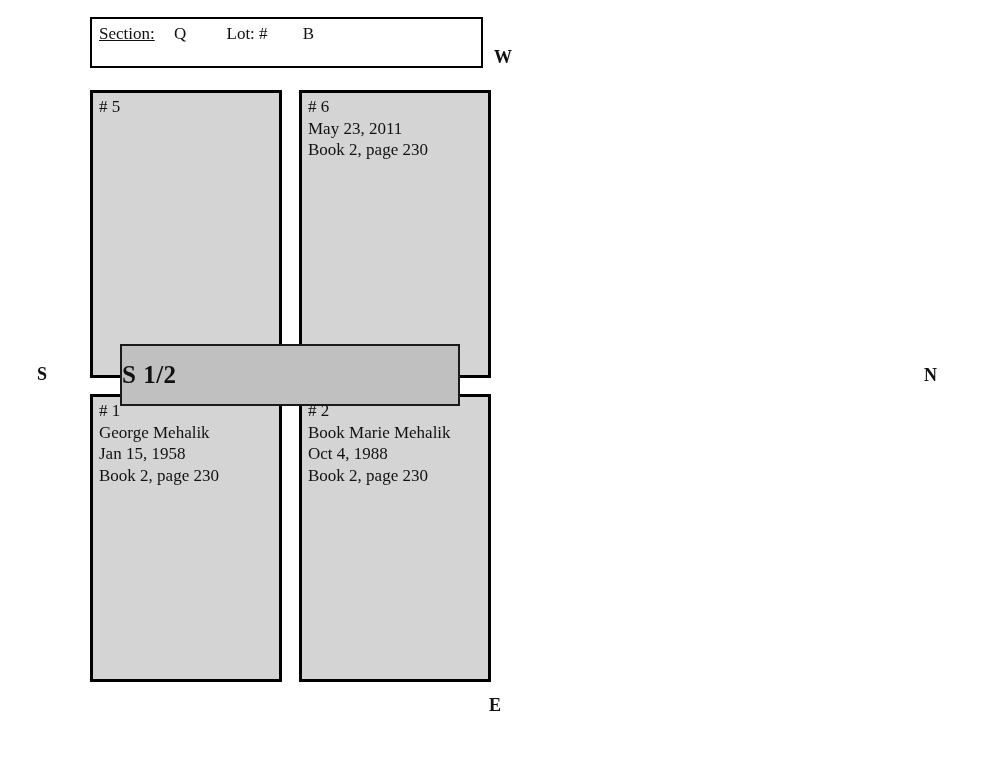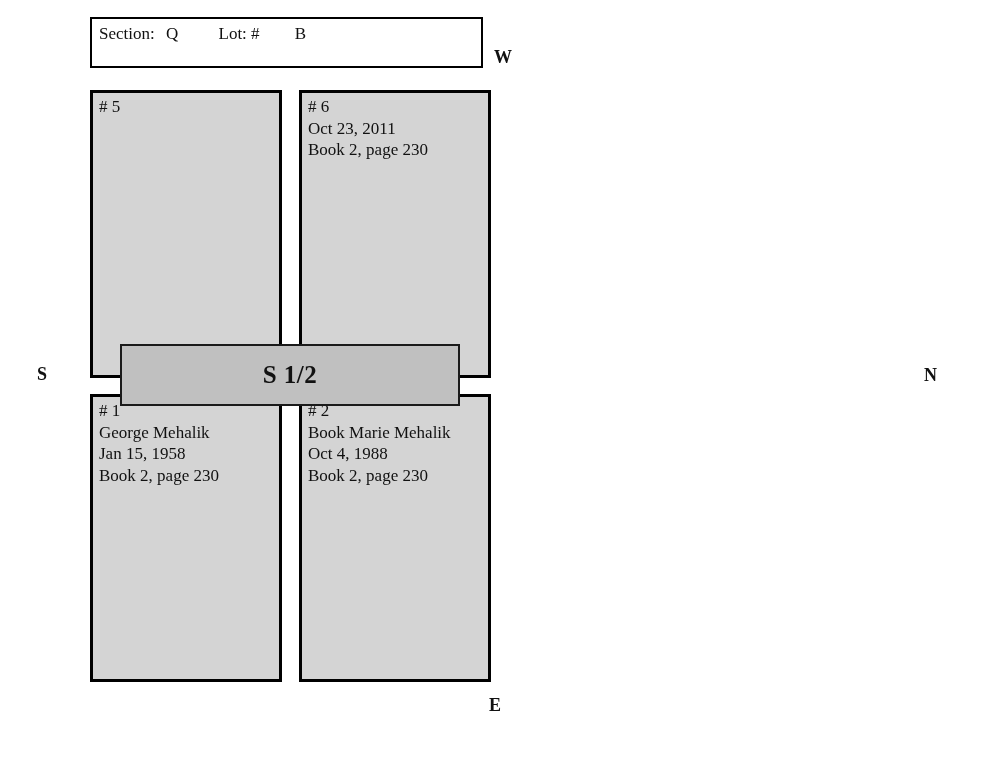"Section:" .header-box .m1 { margin-right: 7px -> 15px; text-decoration: none -> underline }
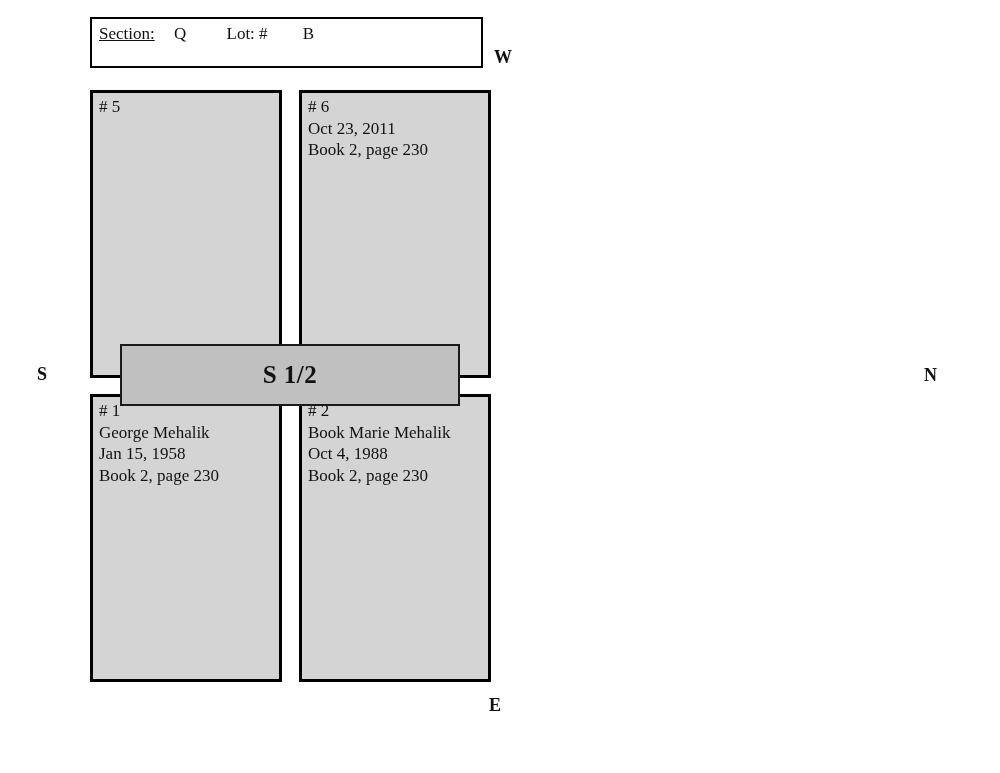"Oct 23, 2011" div { text: Oct -> May }
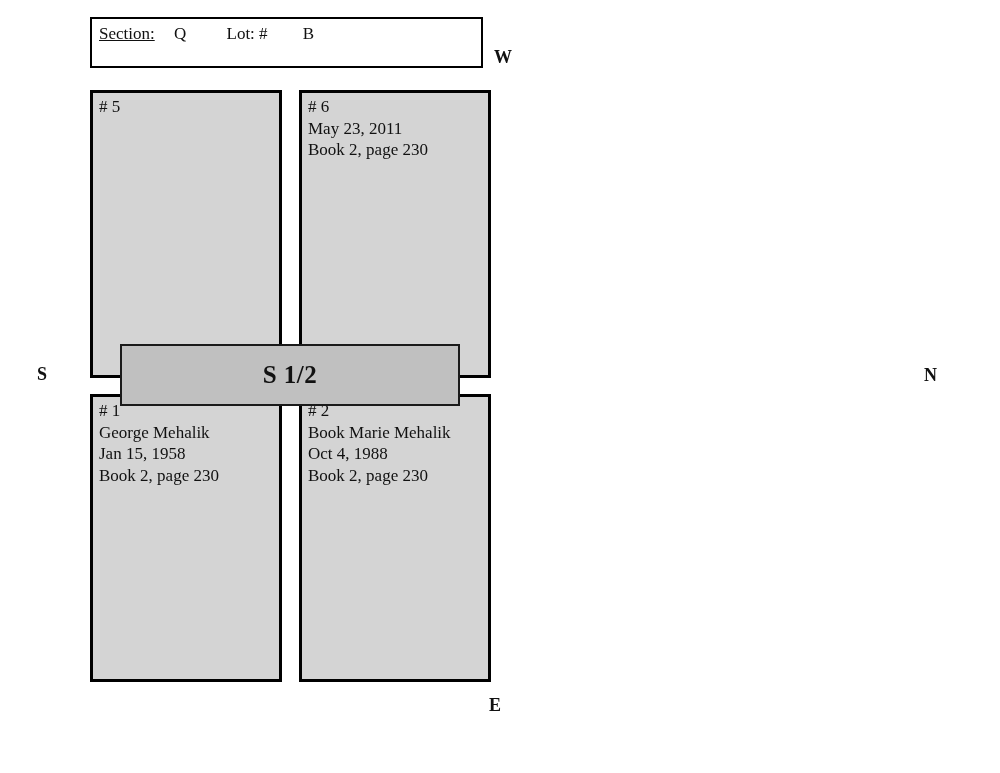"S 1/2" .divider-bar { justify-content: center -> none }
